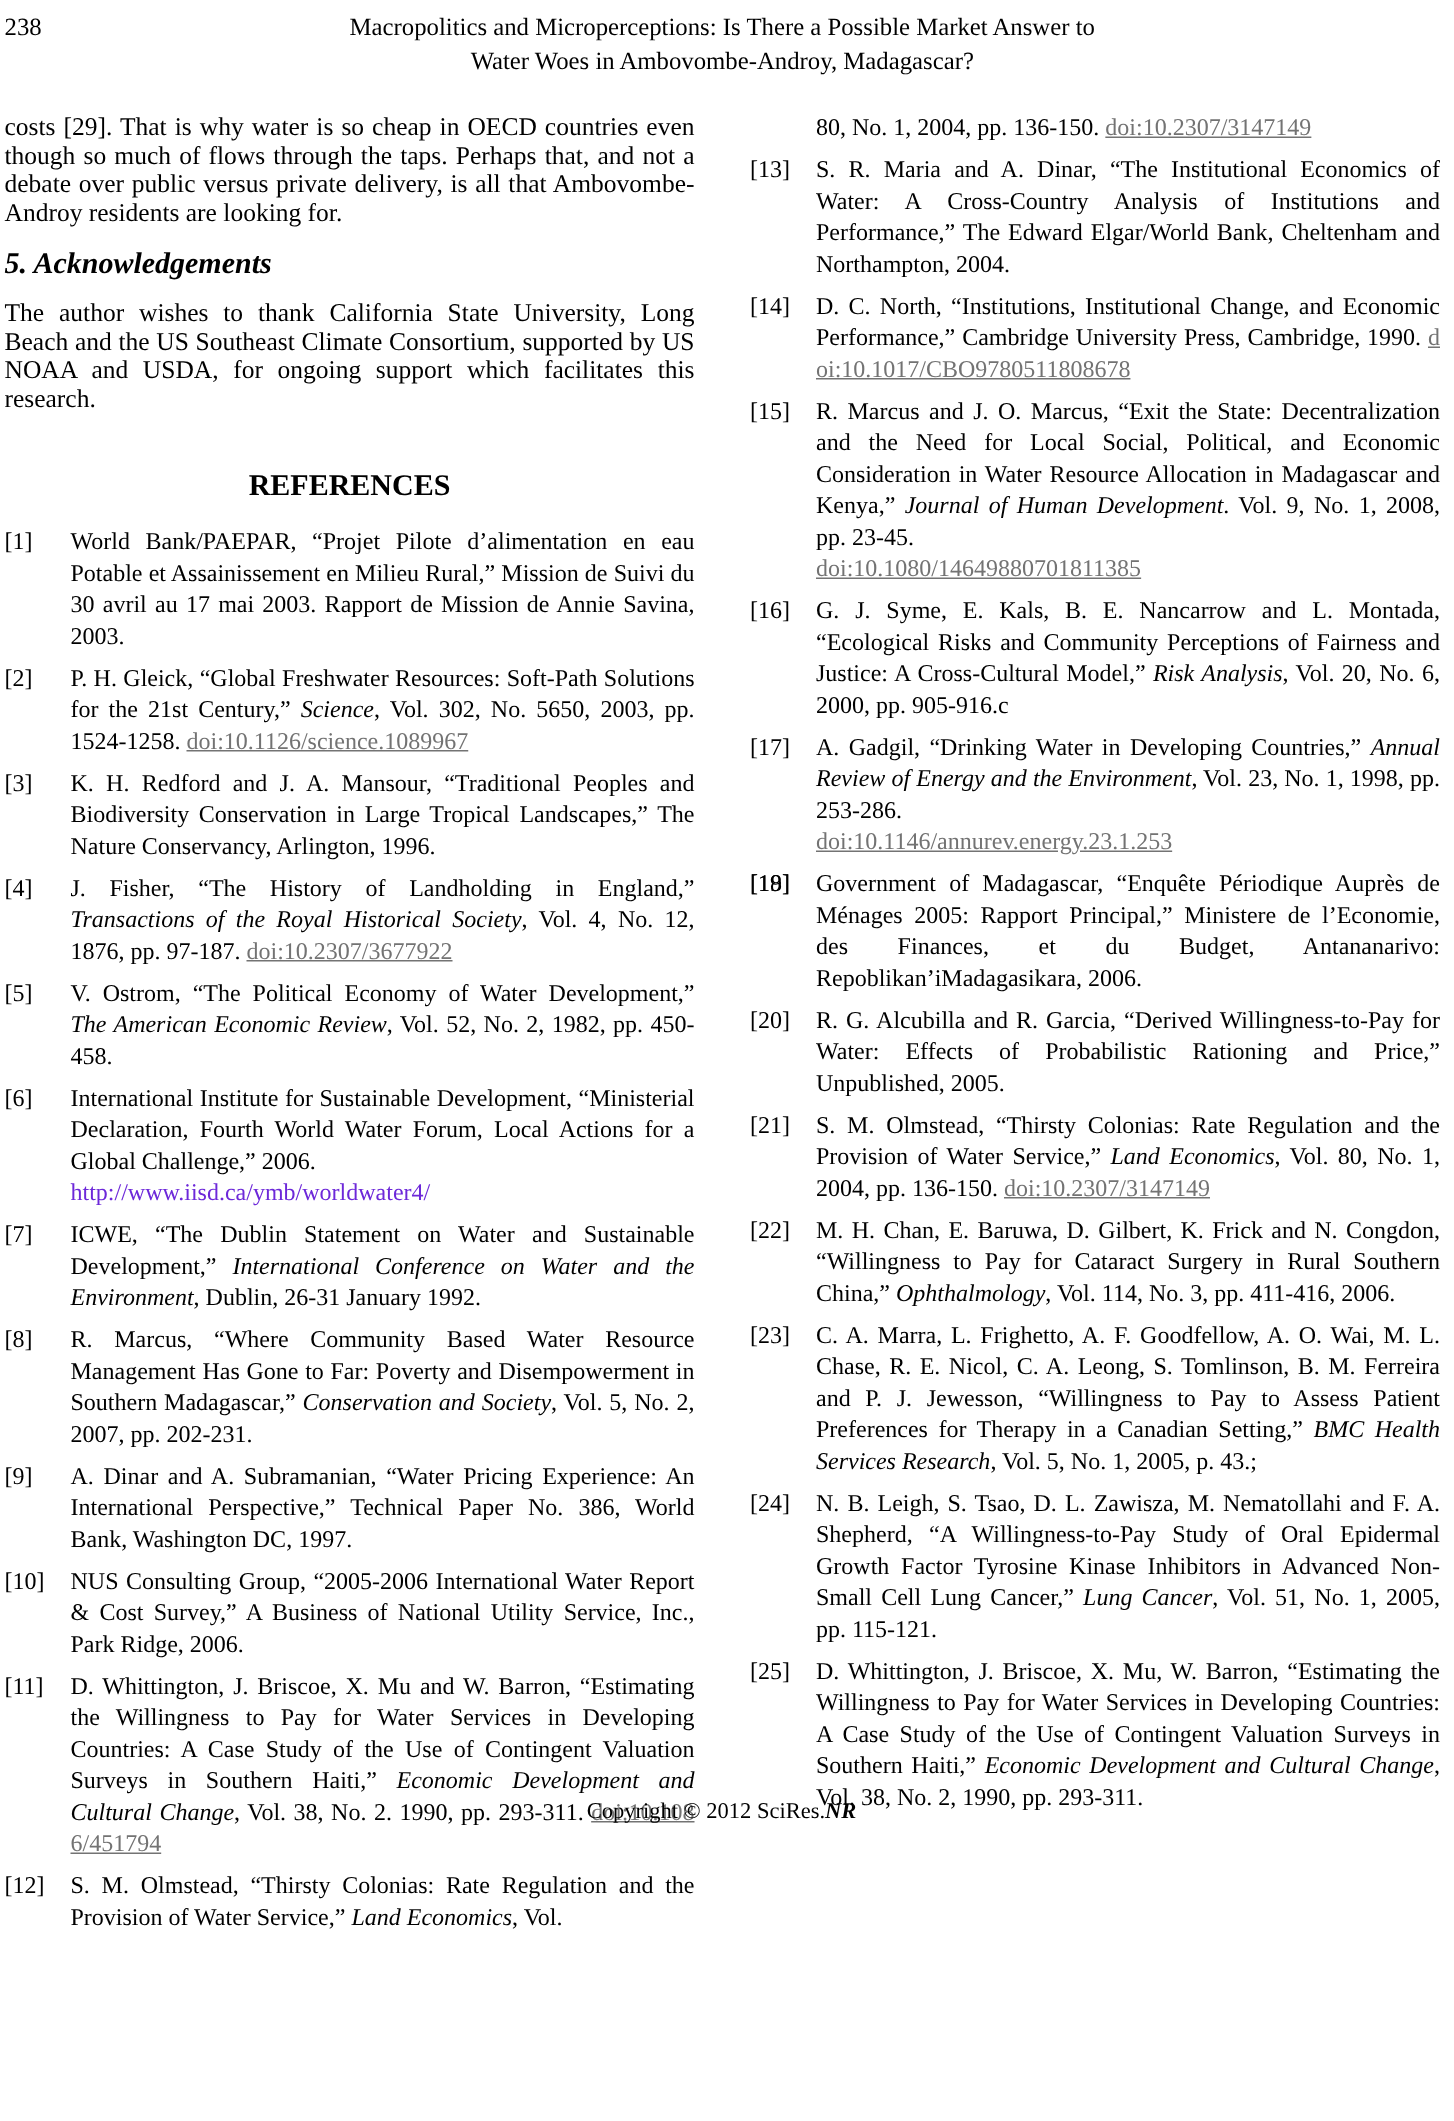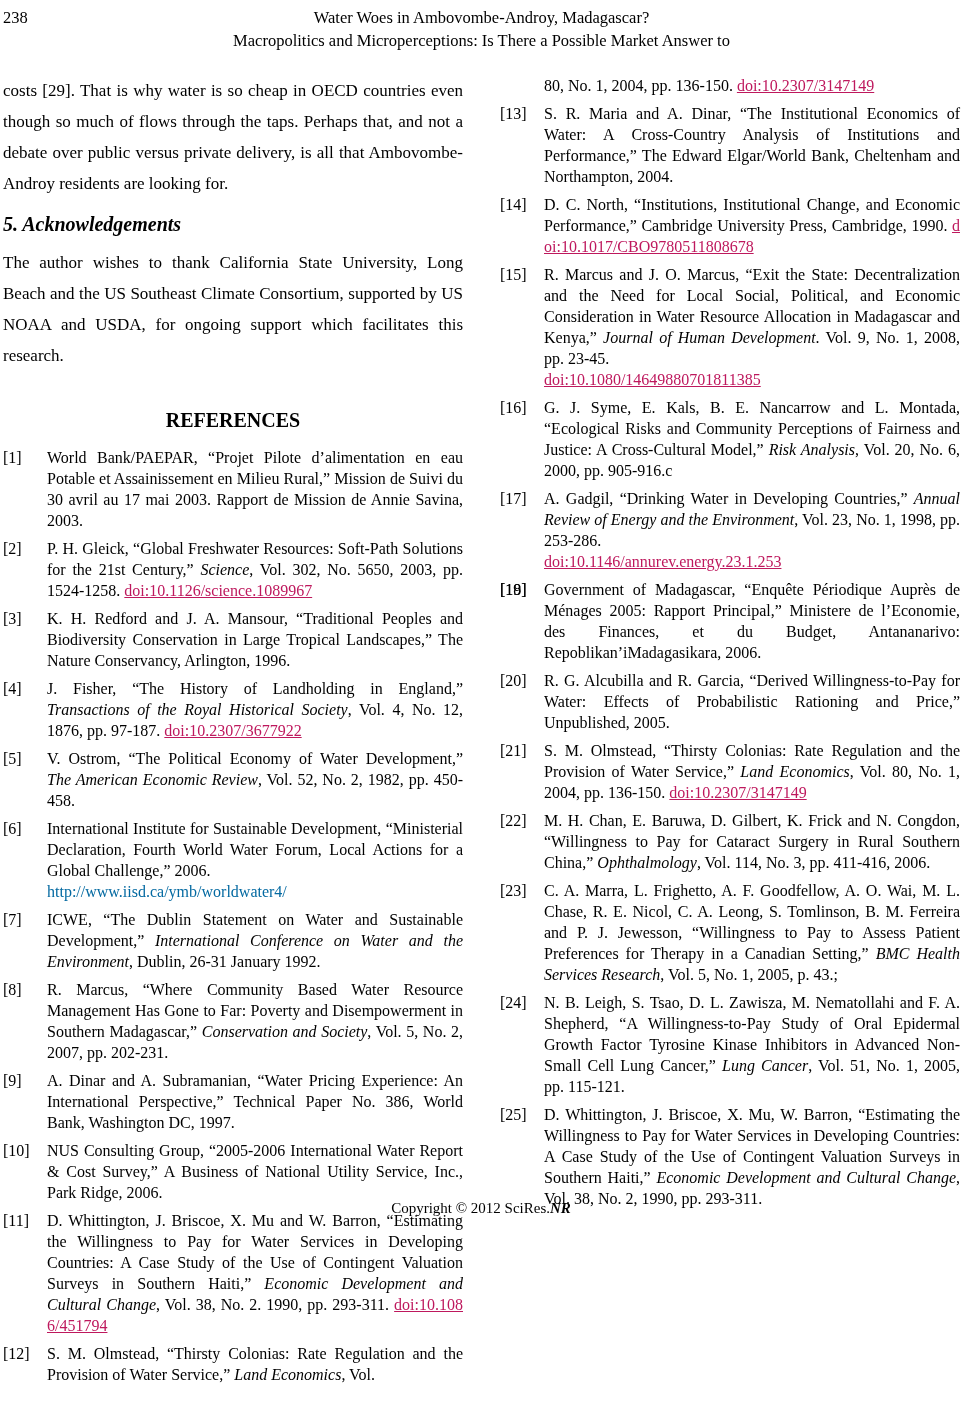"Water Woes in Ambovombe-Androy," div { order: before "Macropolitics and Microperceptions: Is" -> after "Macropolitics and Microperceptions: Is" }
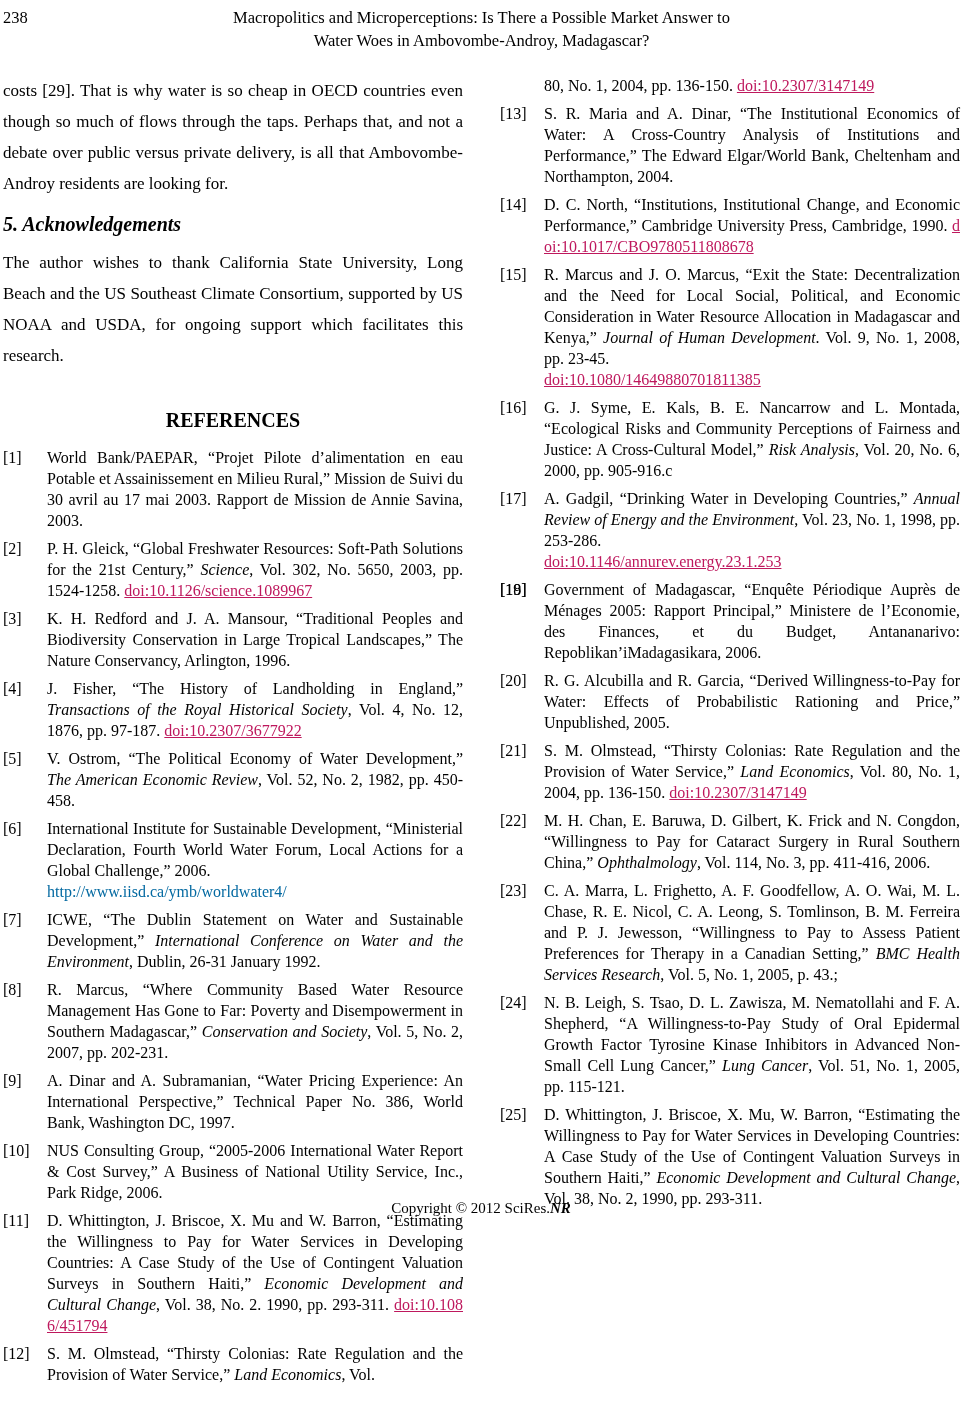"costs [29]. That is why" .body-par { line-height: 31px -> 19px }
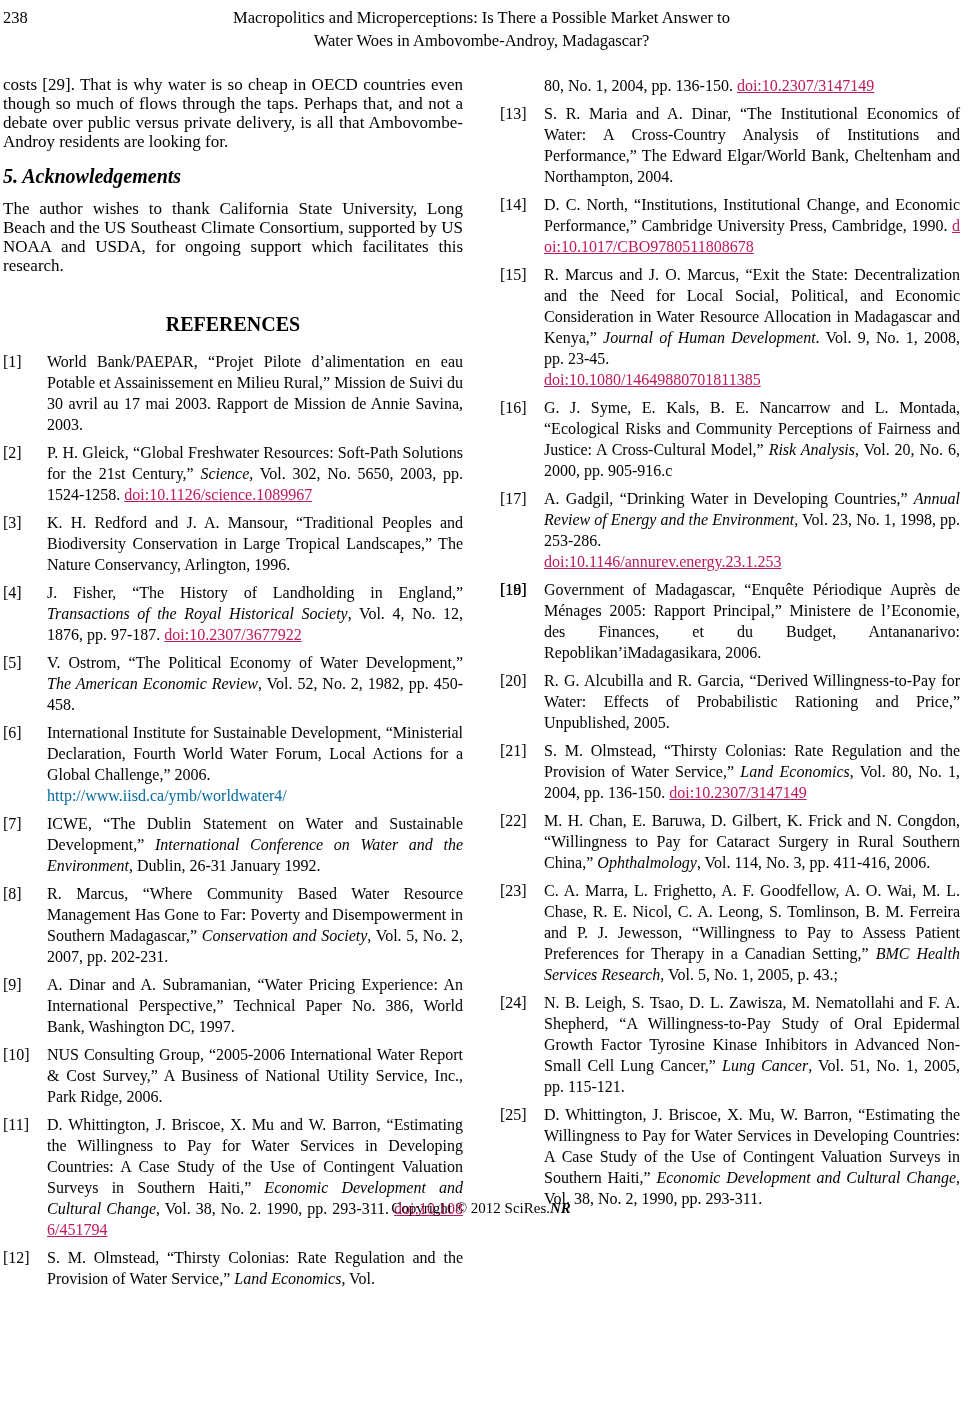"doi:10.2307/3147149" .doi-link { color: #be185d -> #737373 }
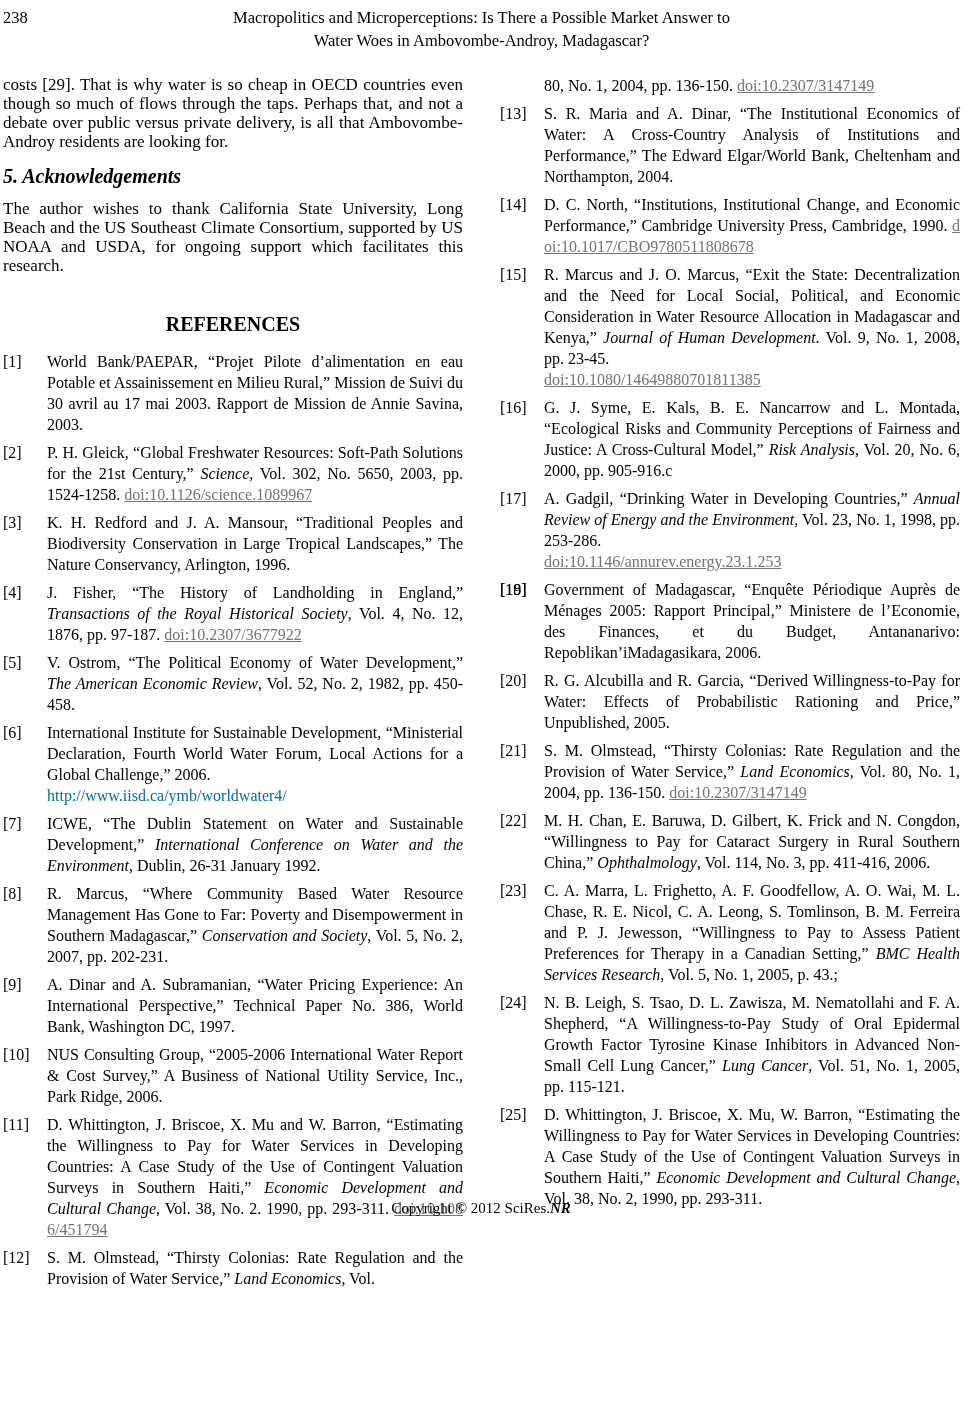"http://www.iisd.ca/ymb/worldwater4/" .url-link { color: #0369a1 -> #6d28d9 }
